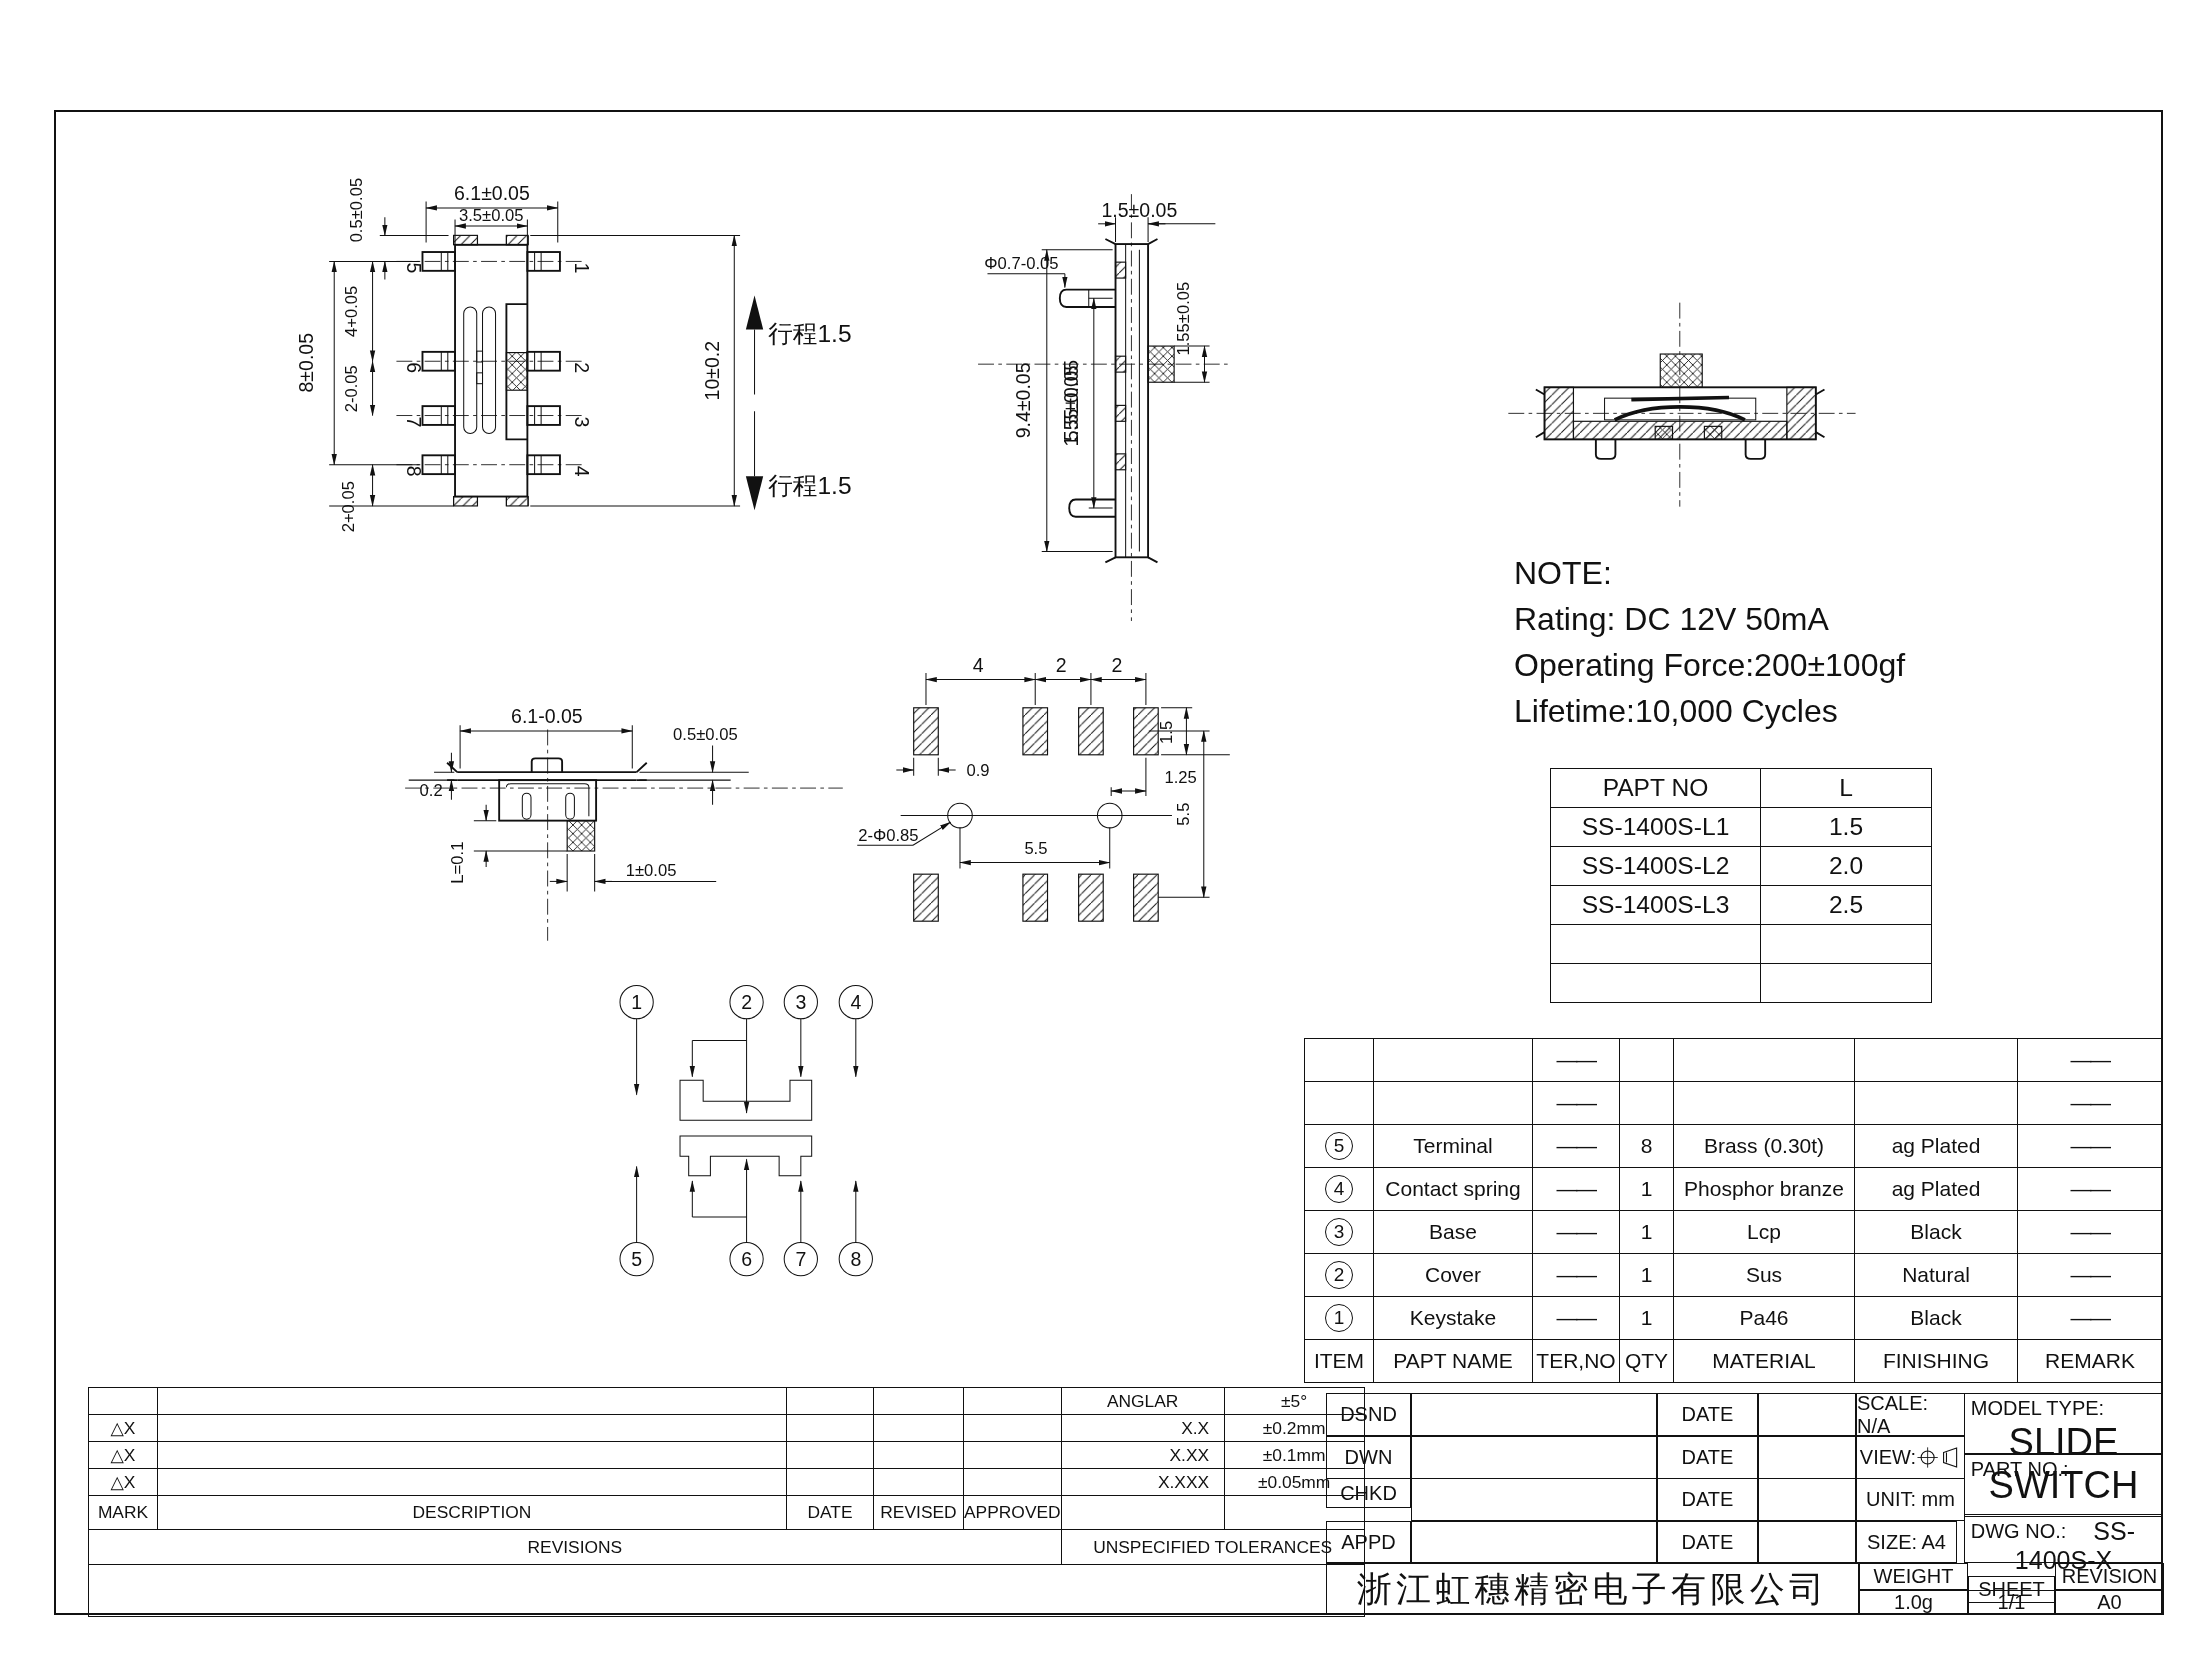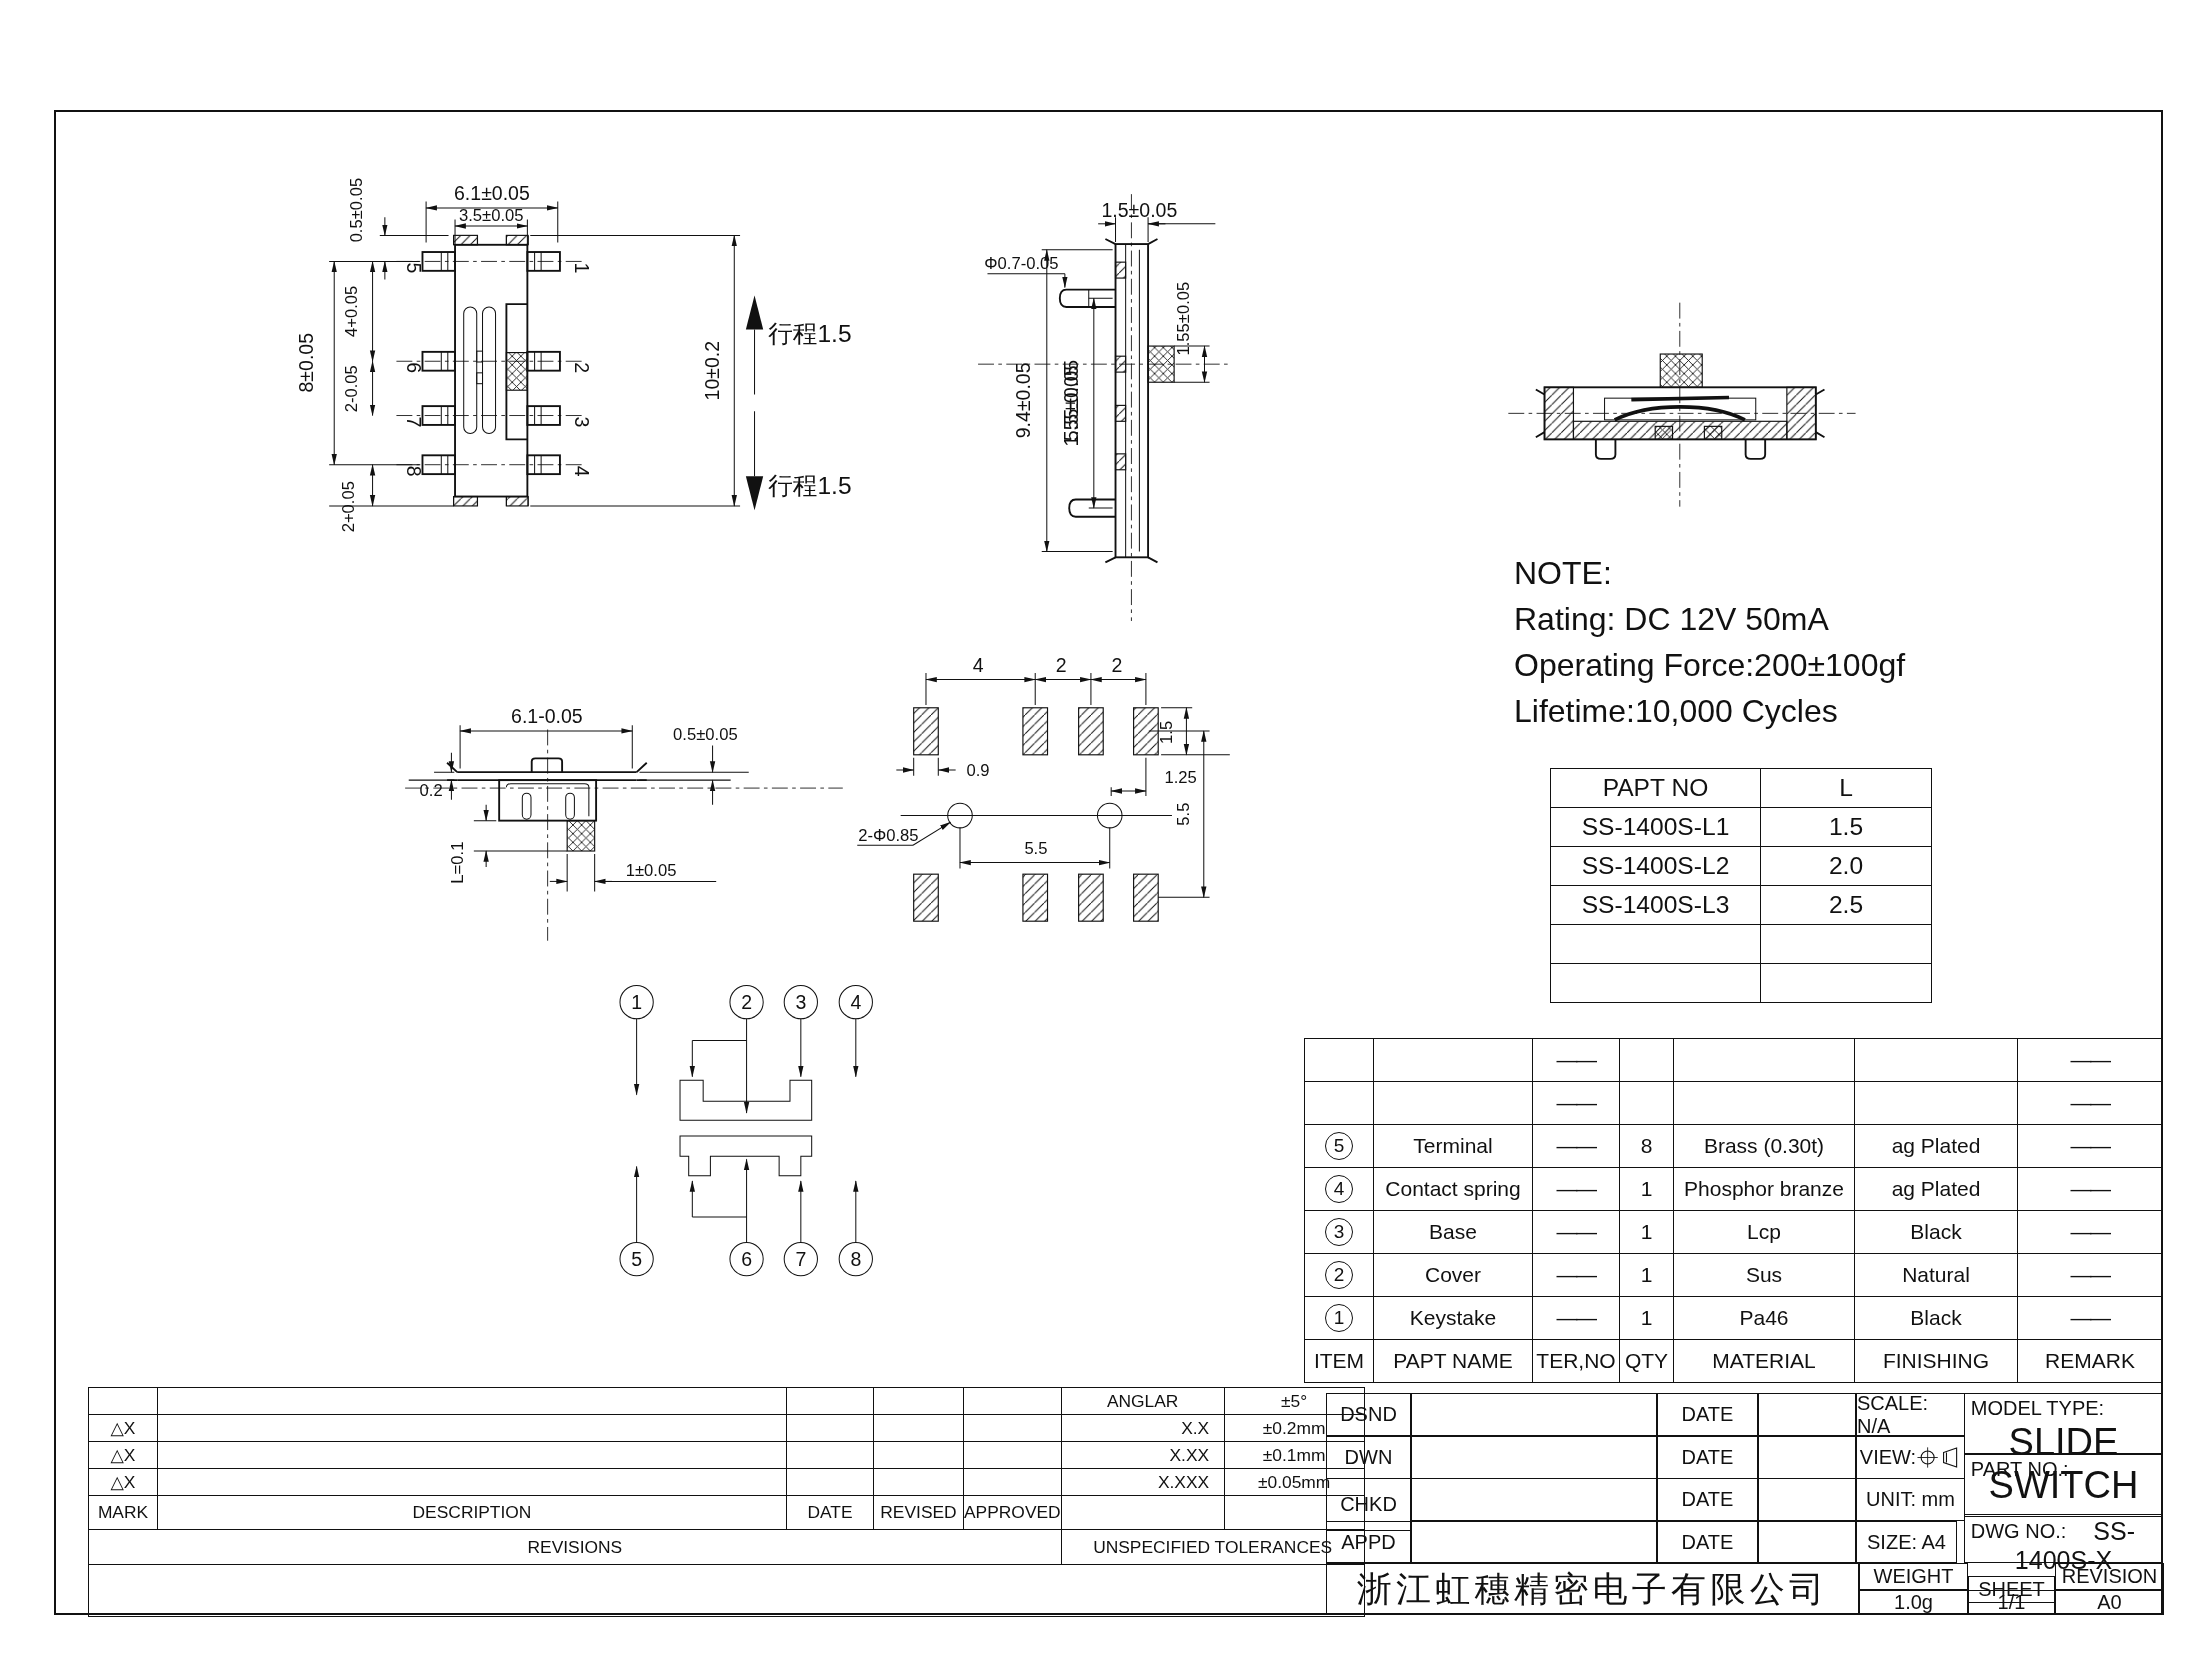"CHKD" div.c { height: 53px -> 30px }
